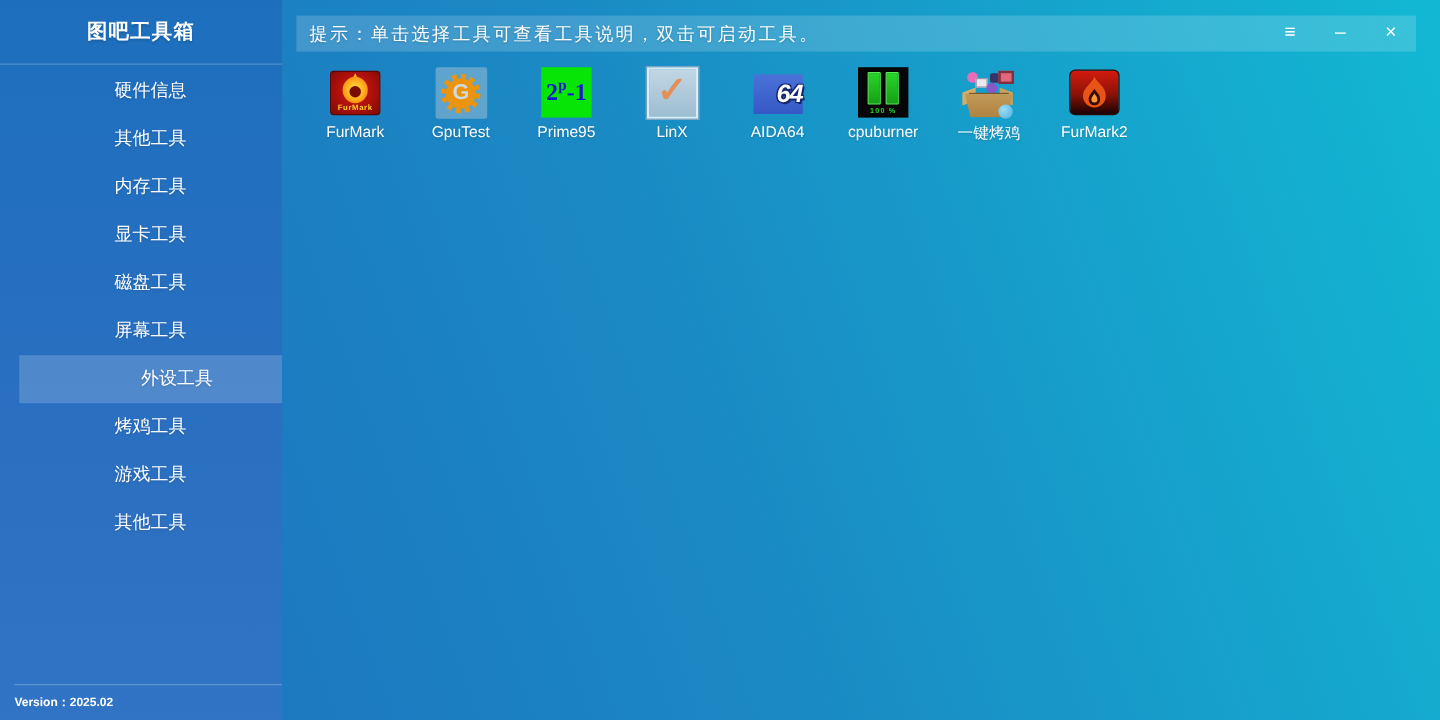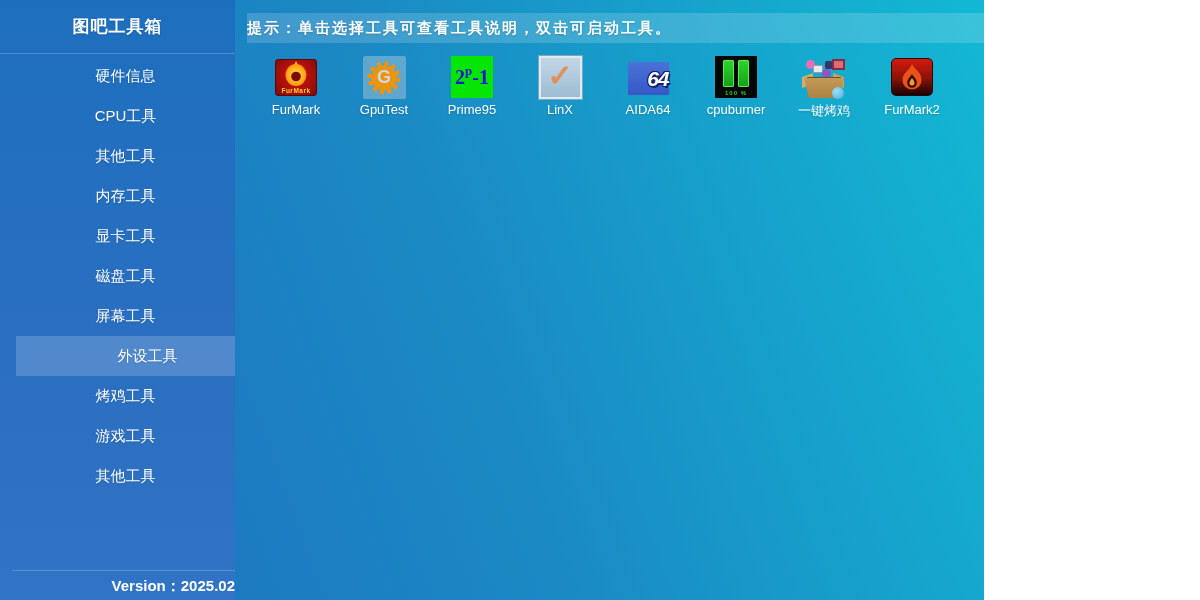"图吧工具箱" .window { width: 984px -> 1200px }
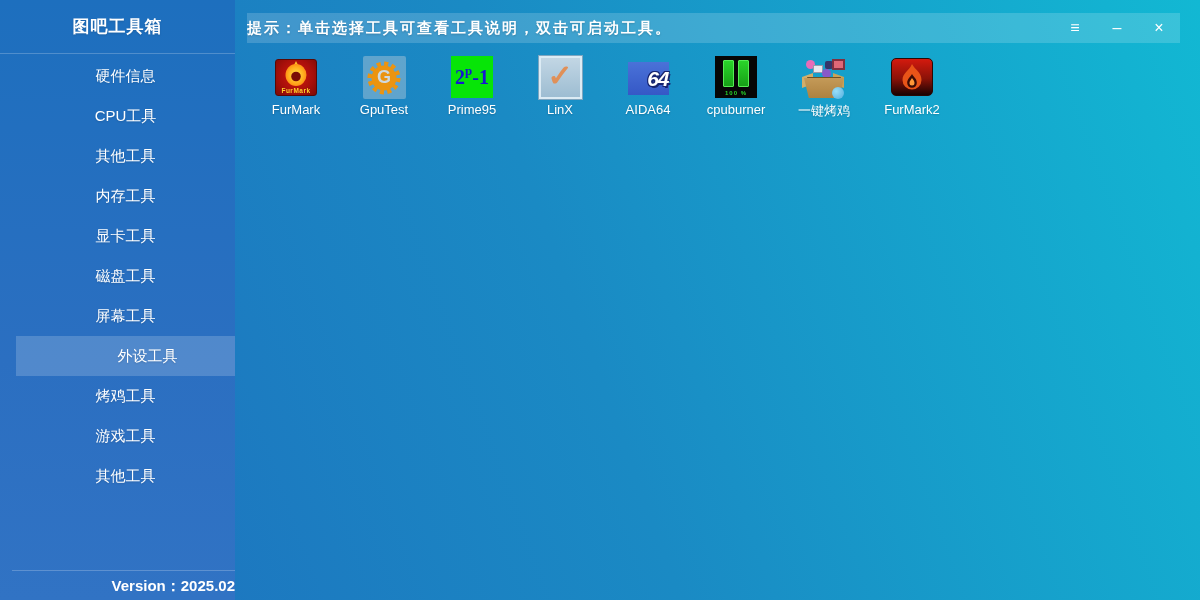"提示：单击选择工具可查看工具说明，双击可启动工具。" .tip-text { font-weight: bold -> normal; padding-left: none -> 11px }
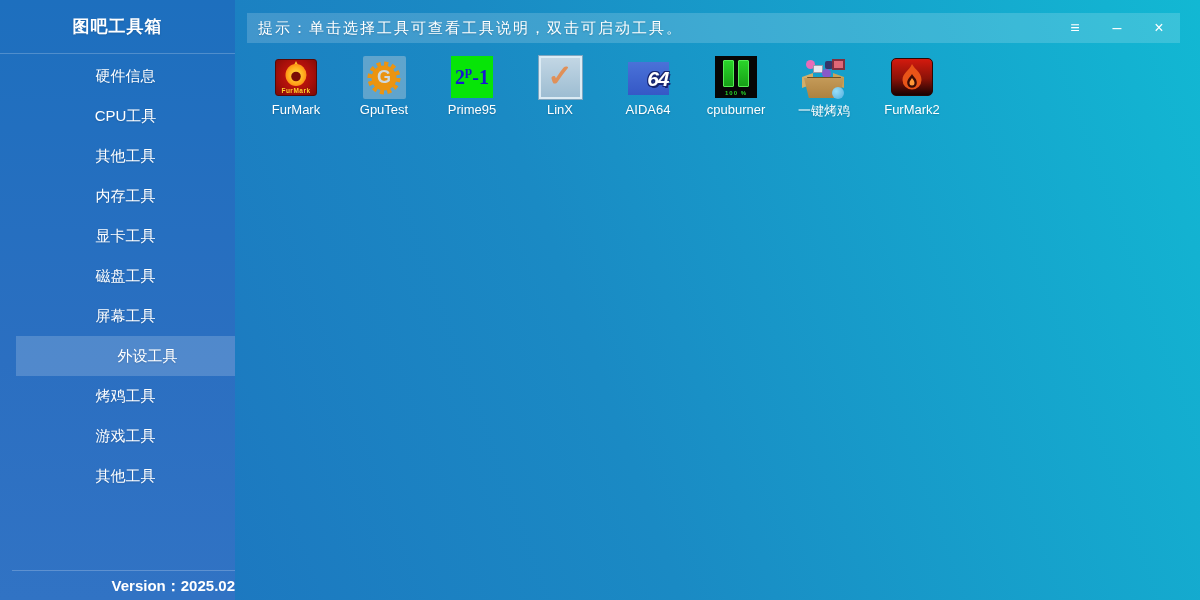"CPU工具" div.side-item { html: <div>CPU工具</div> -> none }
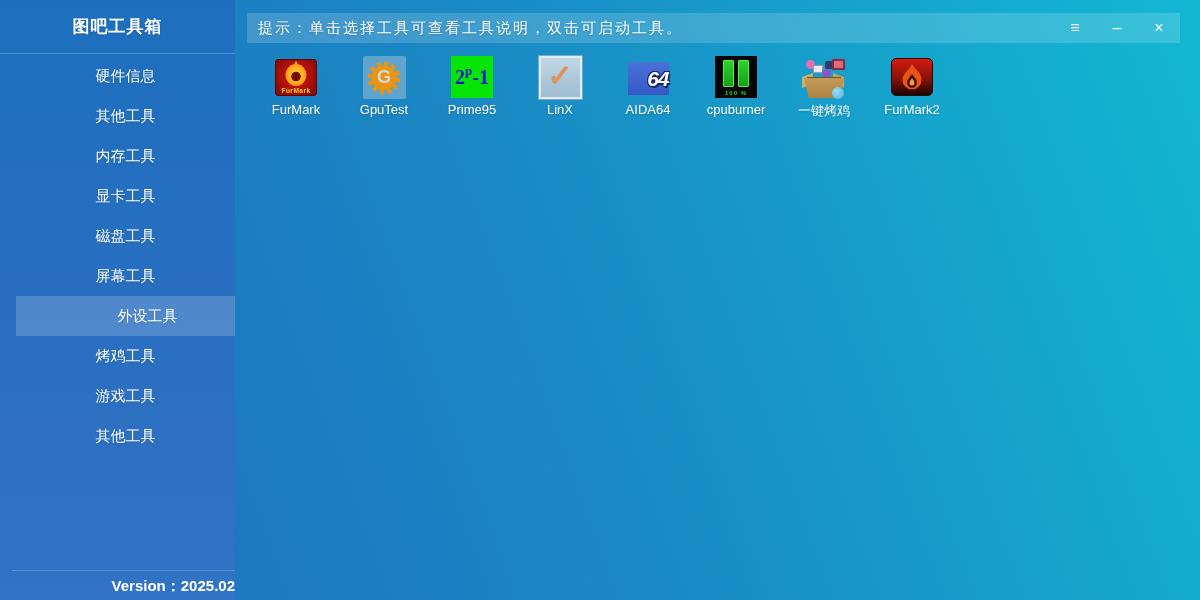"Version：2025.02" .sb-footer { font-size: 15px -> 10px; text-align: right -> left }
